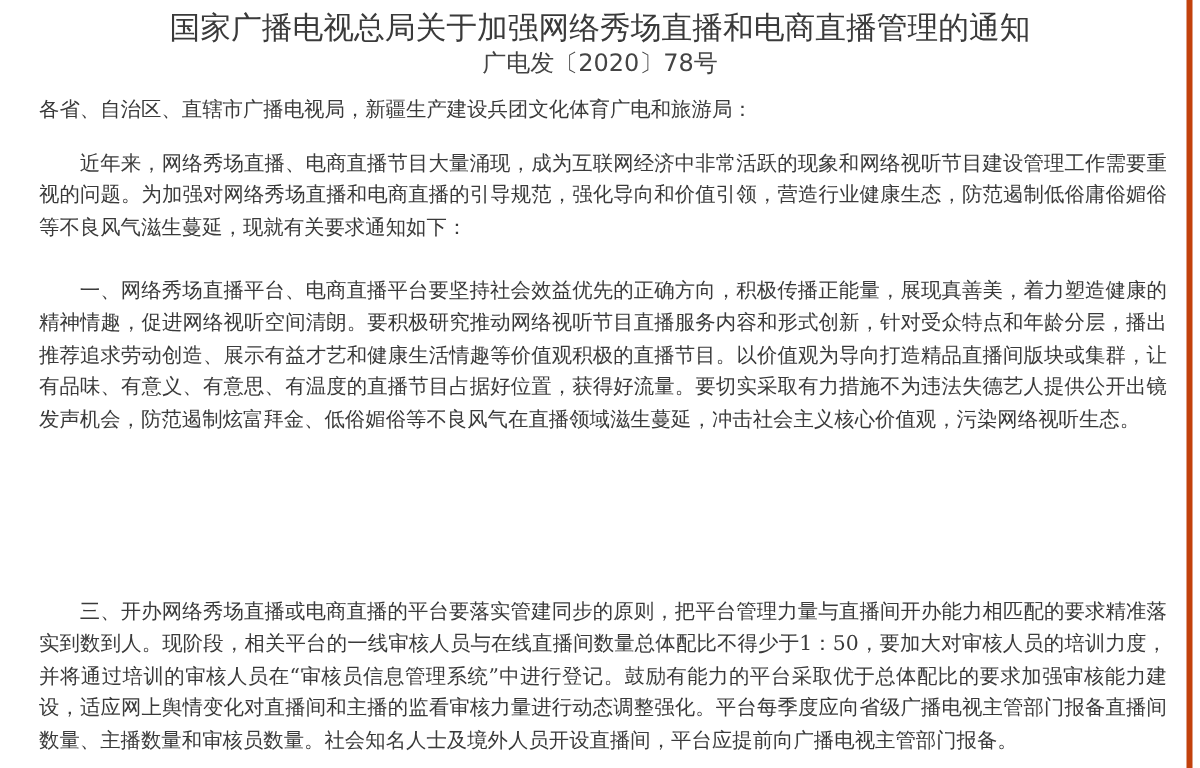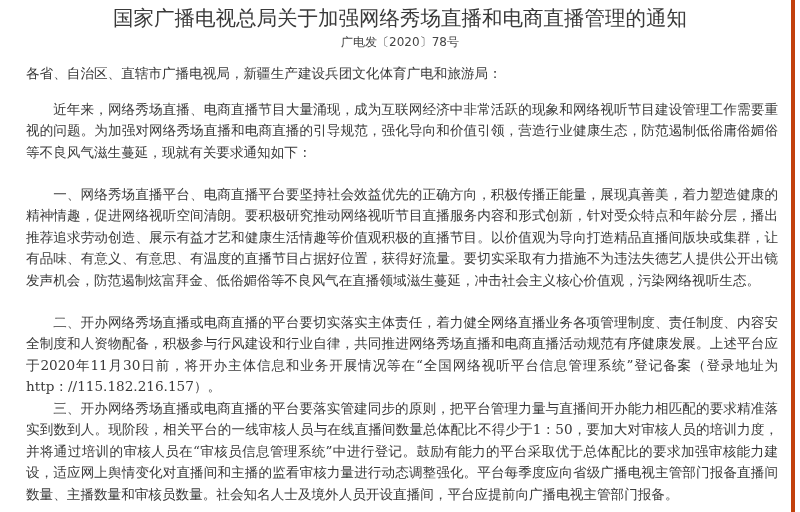"广电发〔2020〕78号" .docno { font-size: 12px -> 16px }
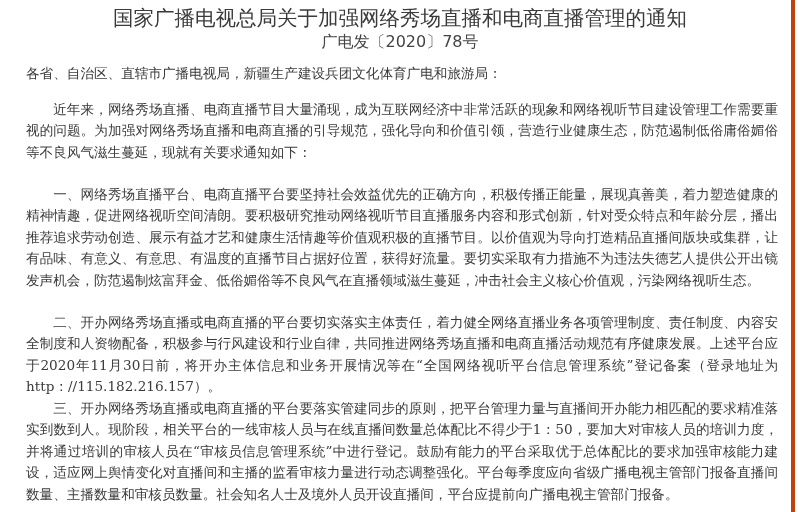"二、开办网络秀场直播或电商直播的平台要切实落实主体责任，着力健全网络直播业务各项" div.body-text { html: <div> <p>二、开办网络秀场直播或电商直播的平台要切实落实主体责任，着力健全网络直播业务各项管理制度、责任制度、内容安全制度和人资物配备，积极参与行风建设和行业自律，共同推进网络秀场直播和电商直播活动规范有序健康发展。上述平台应于2020年11月30日前，将开办主体信息和业务开展情况等在“全国网络视听平台信息管理系统”登记备案（登录地址为http：//115.182.216.157）。</p> </div> -> none }
